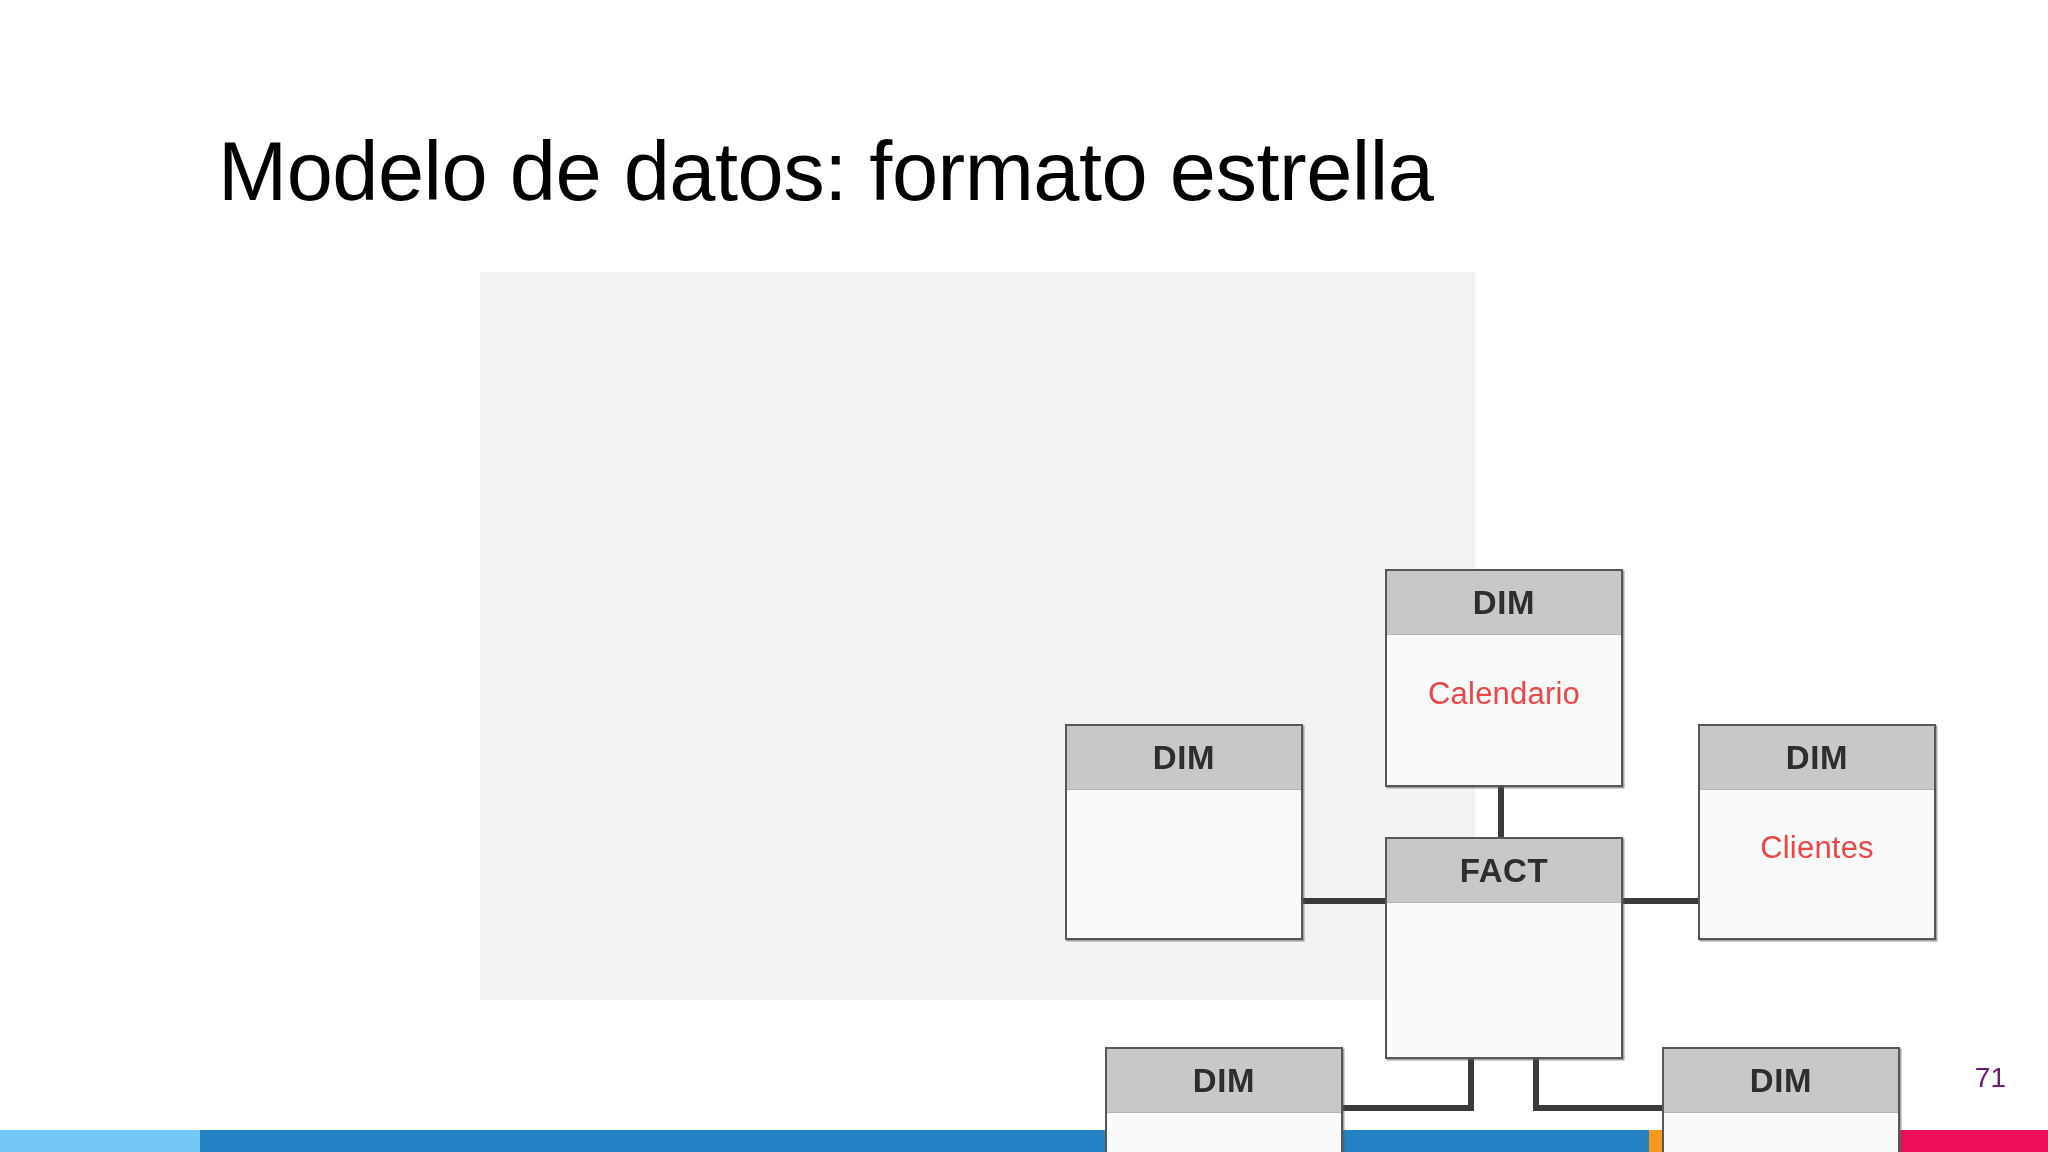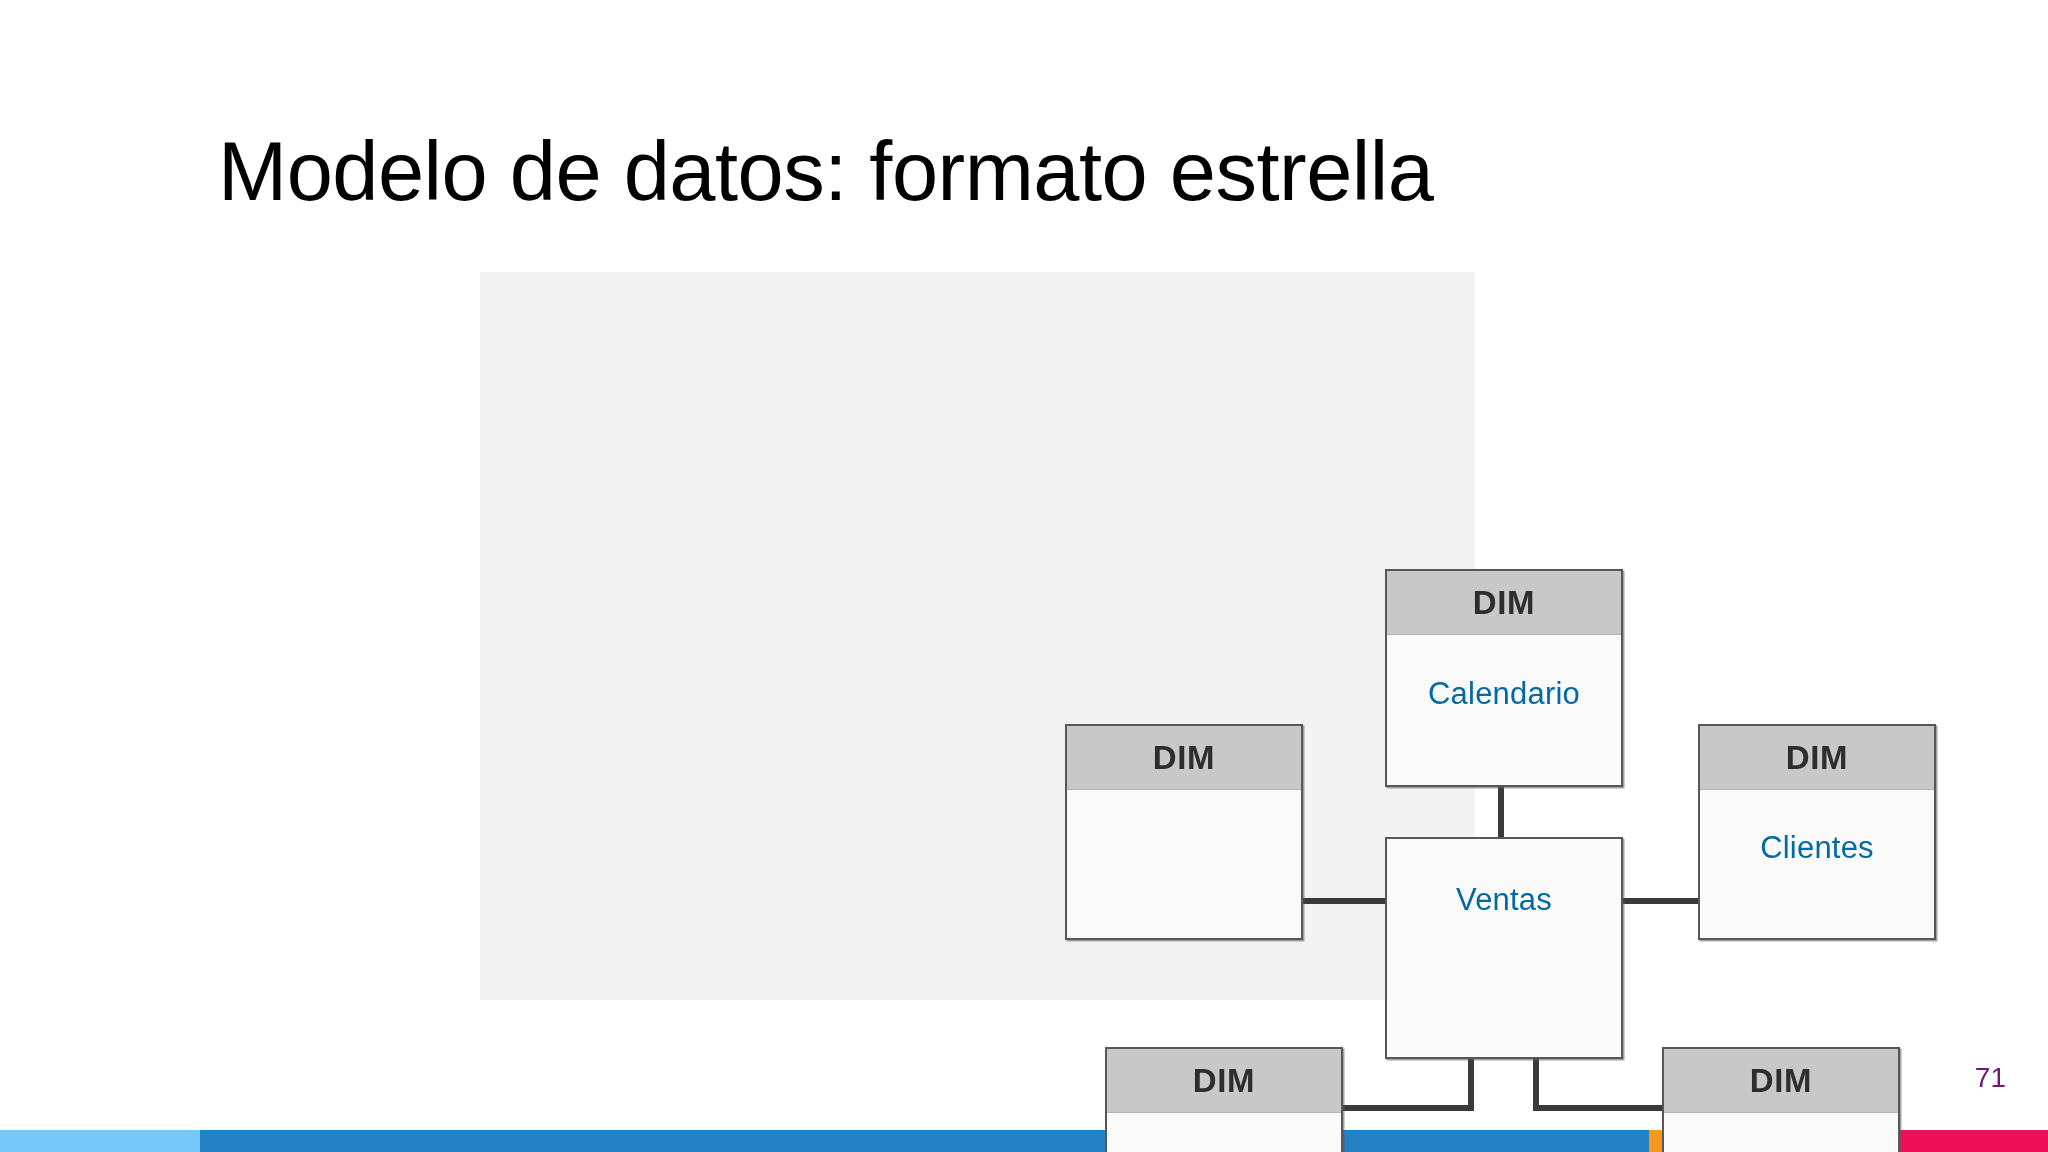"Calendario" .entity-body { color: #0369a1 -> #ef4444 }
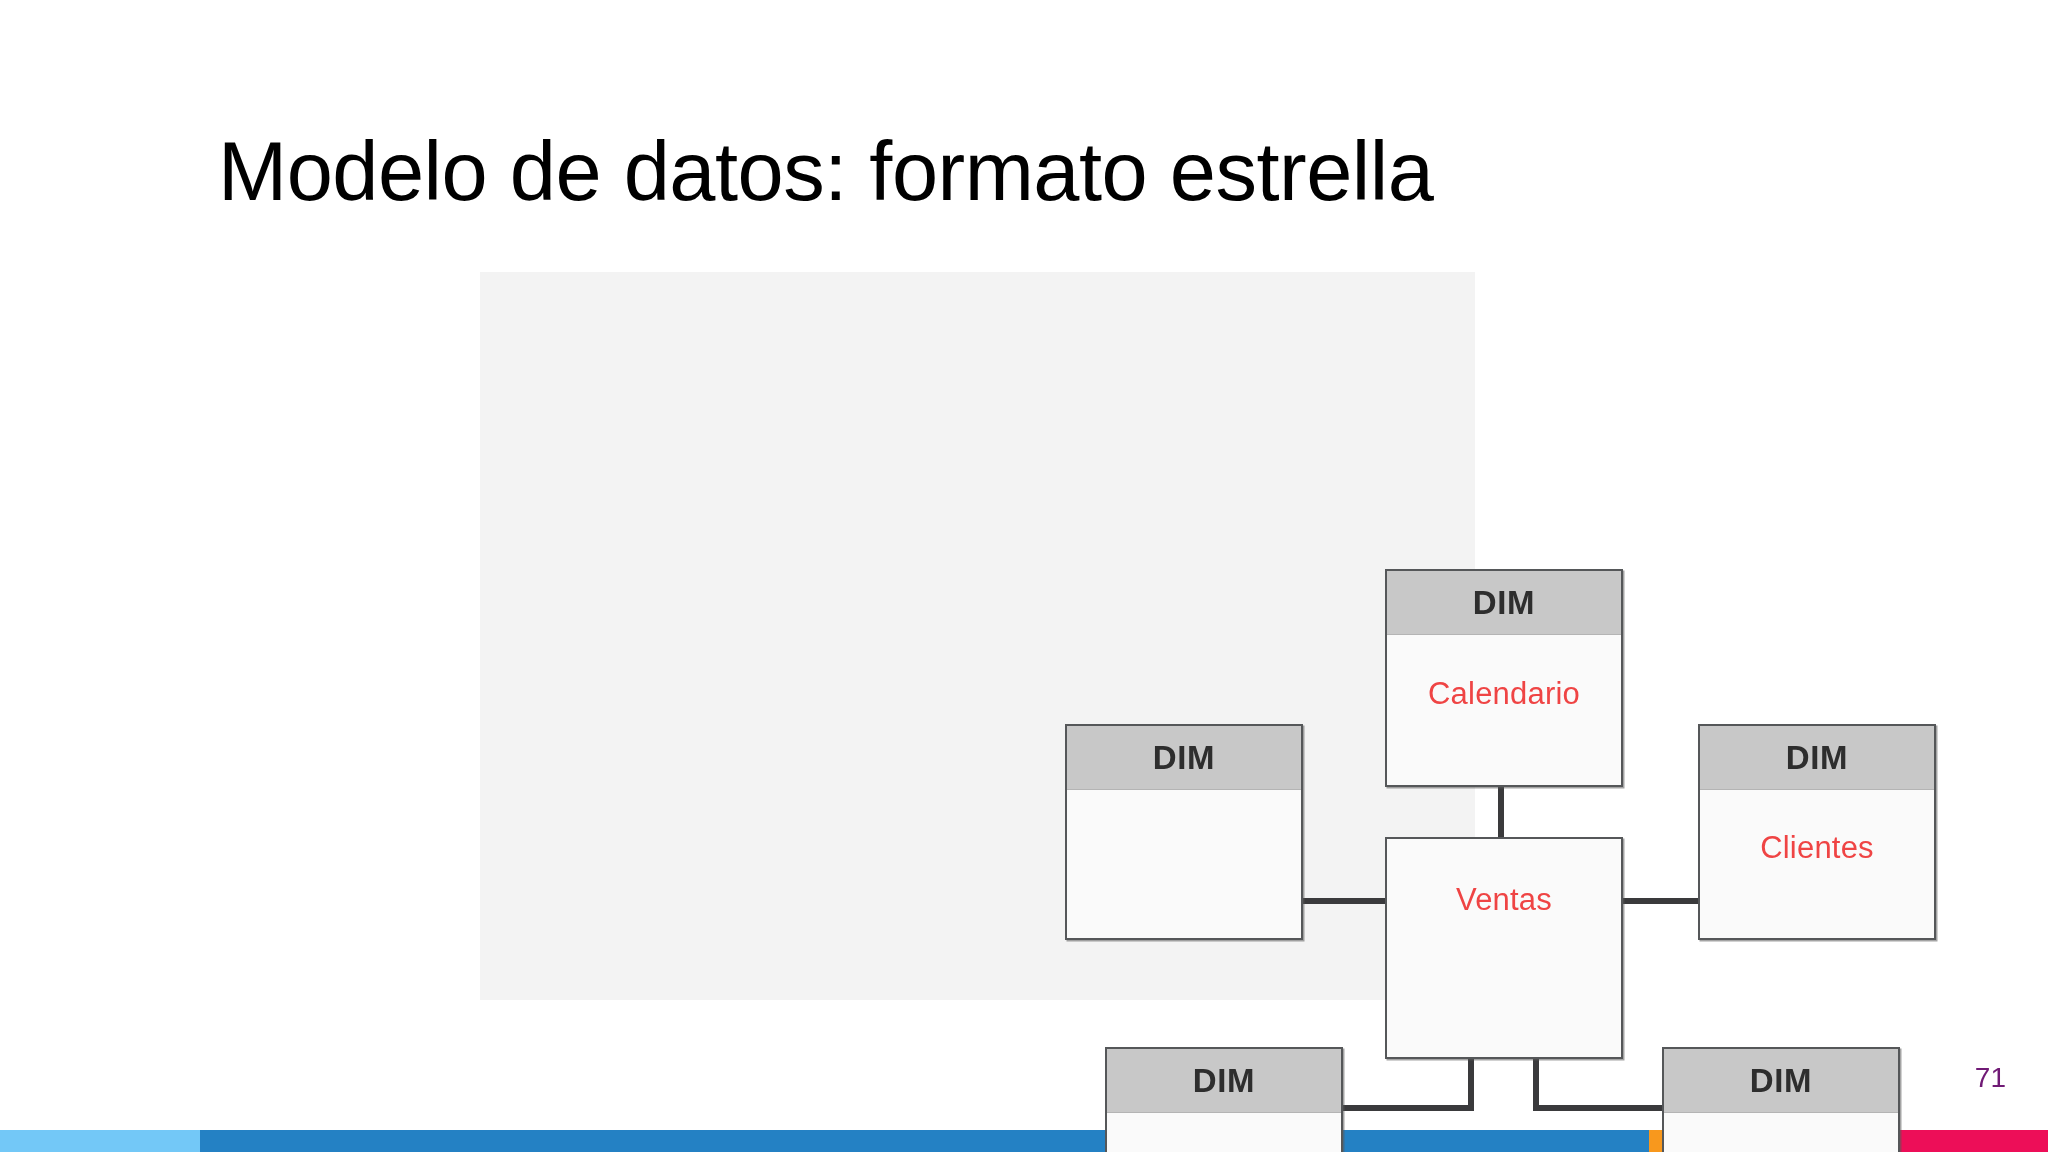"FACT" div.entity-header { html: none -> <div>FACT</div> }
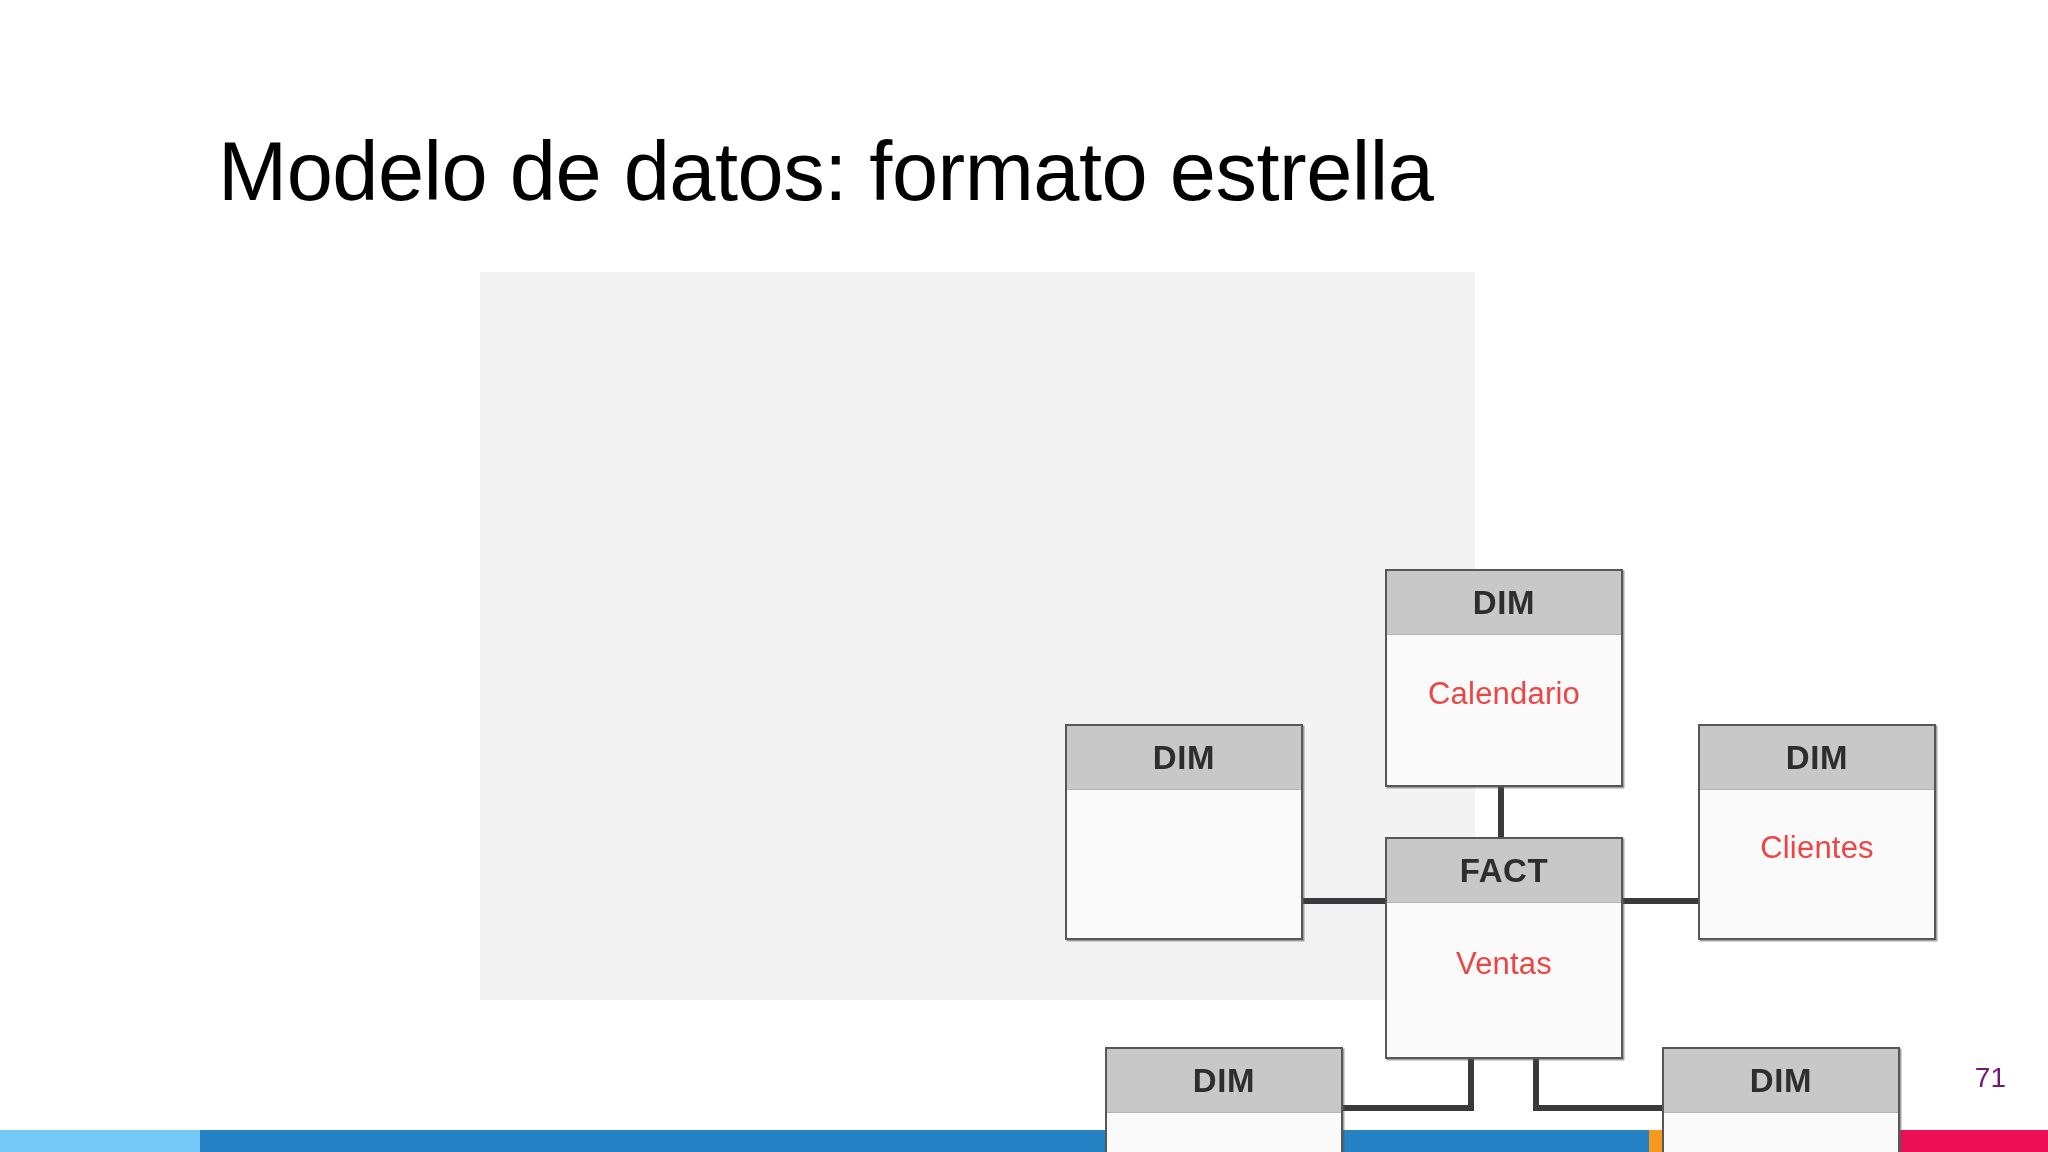"Ventas" div.entity-body { html: <div>Ventas</div> -> none }
